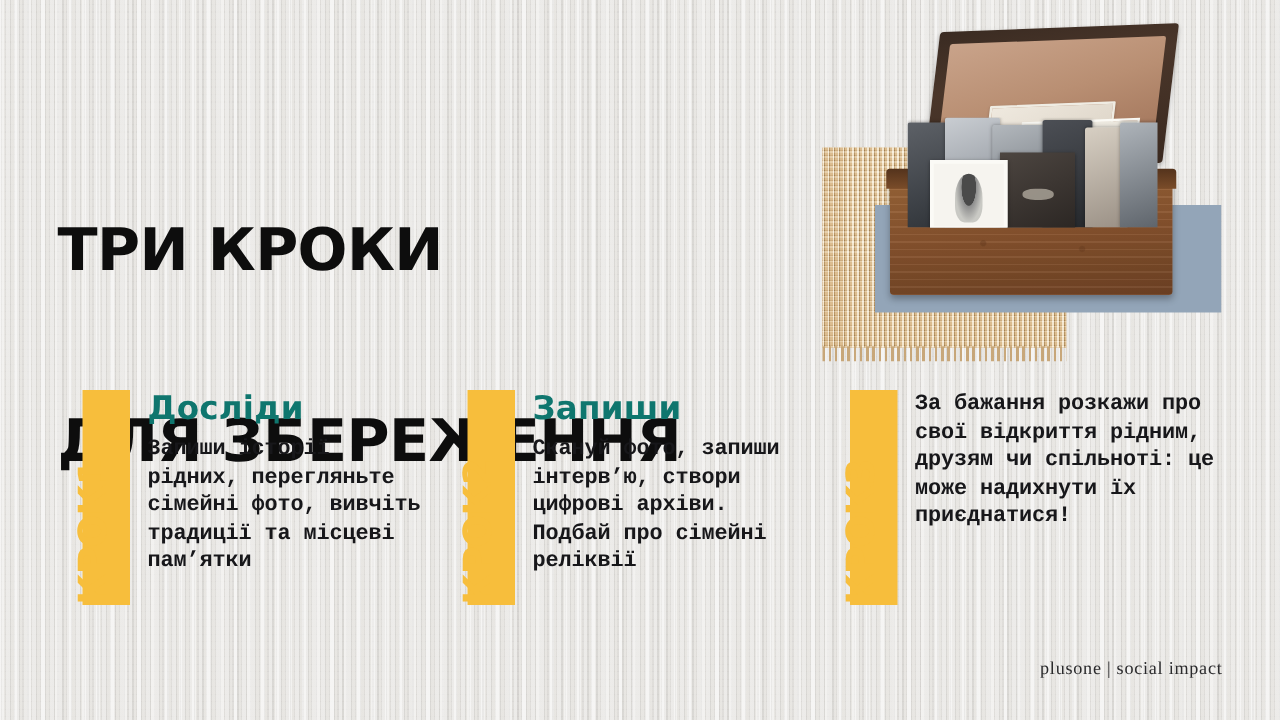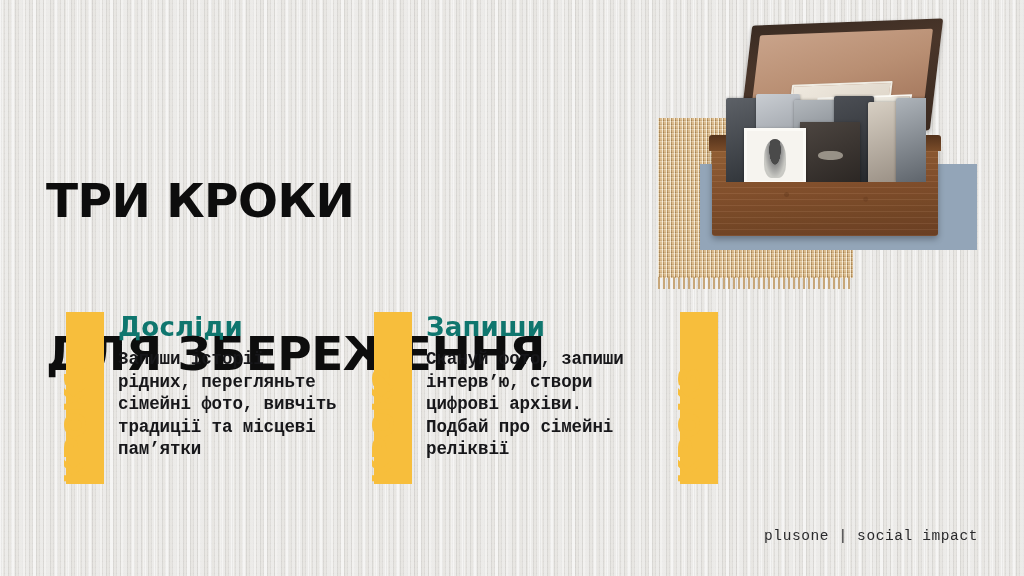"За бажання розкажи про свої" p.step-text { html: none -> <p>За бажання розкажи про свої відкриття рідним, друзям чи спільноті: це може надихнути їх приєднатися!</p> }
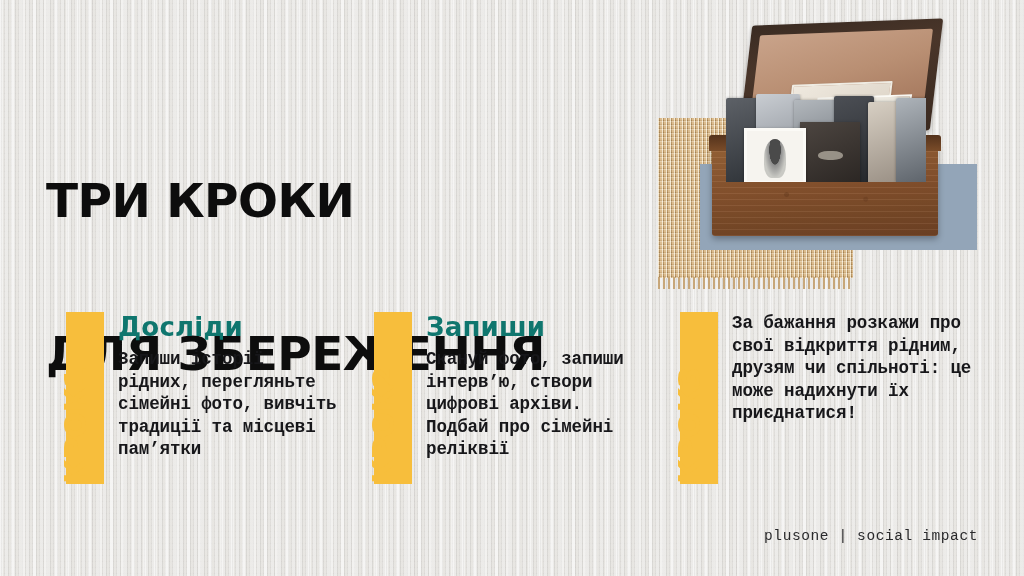"plusone | social impact" #footer { font-family: Liberation Mono, monospace -> Liberation Serif, serif }
